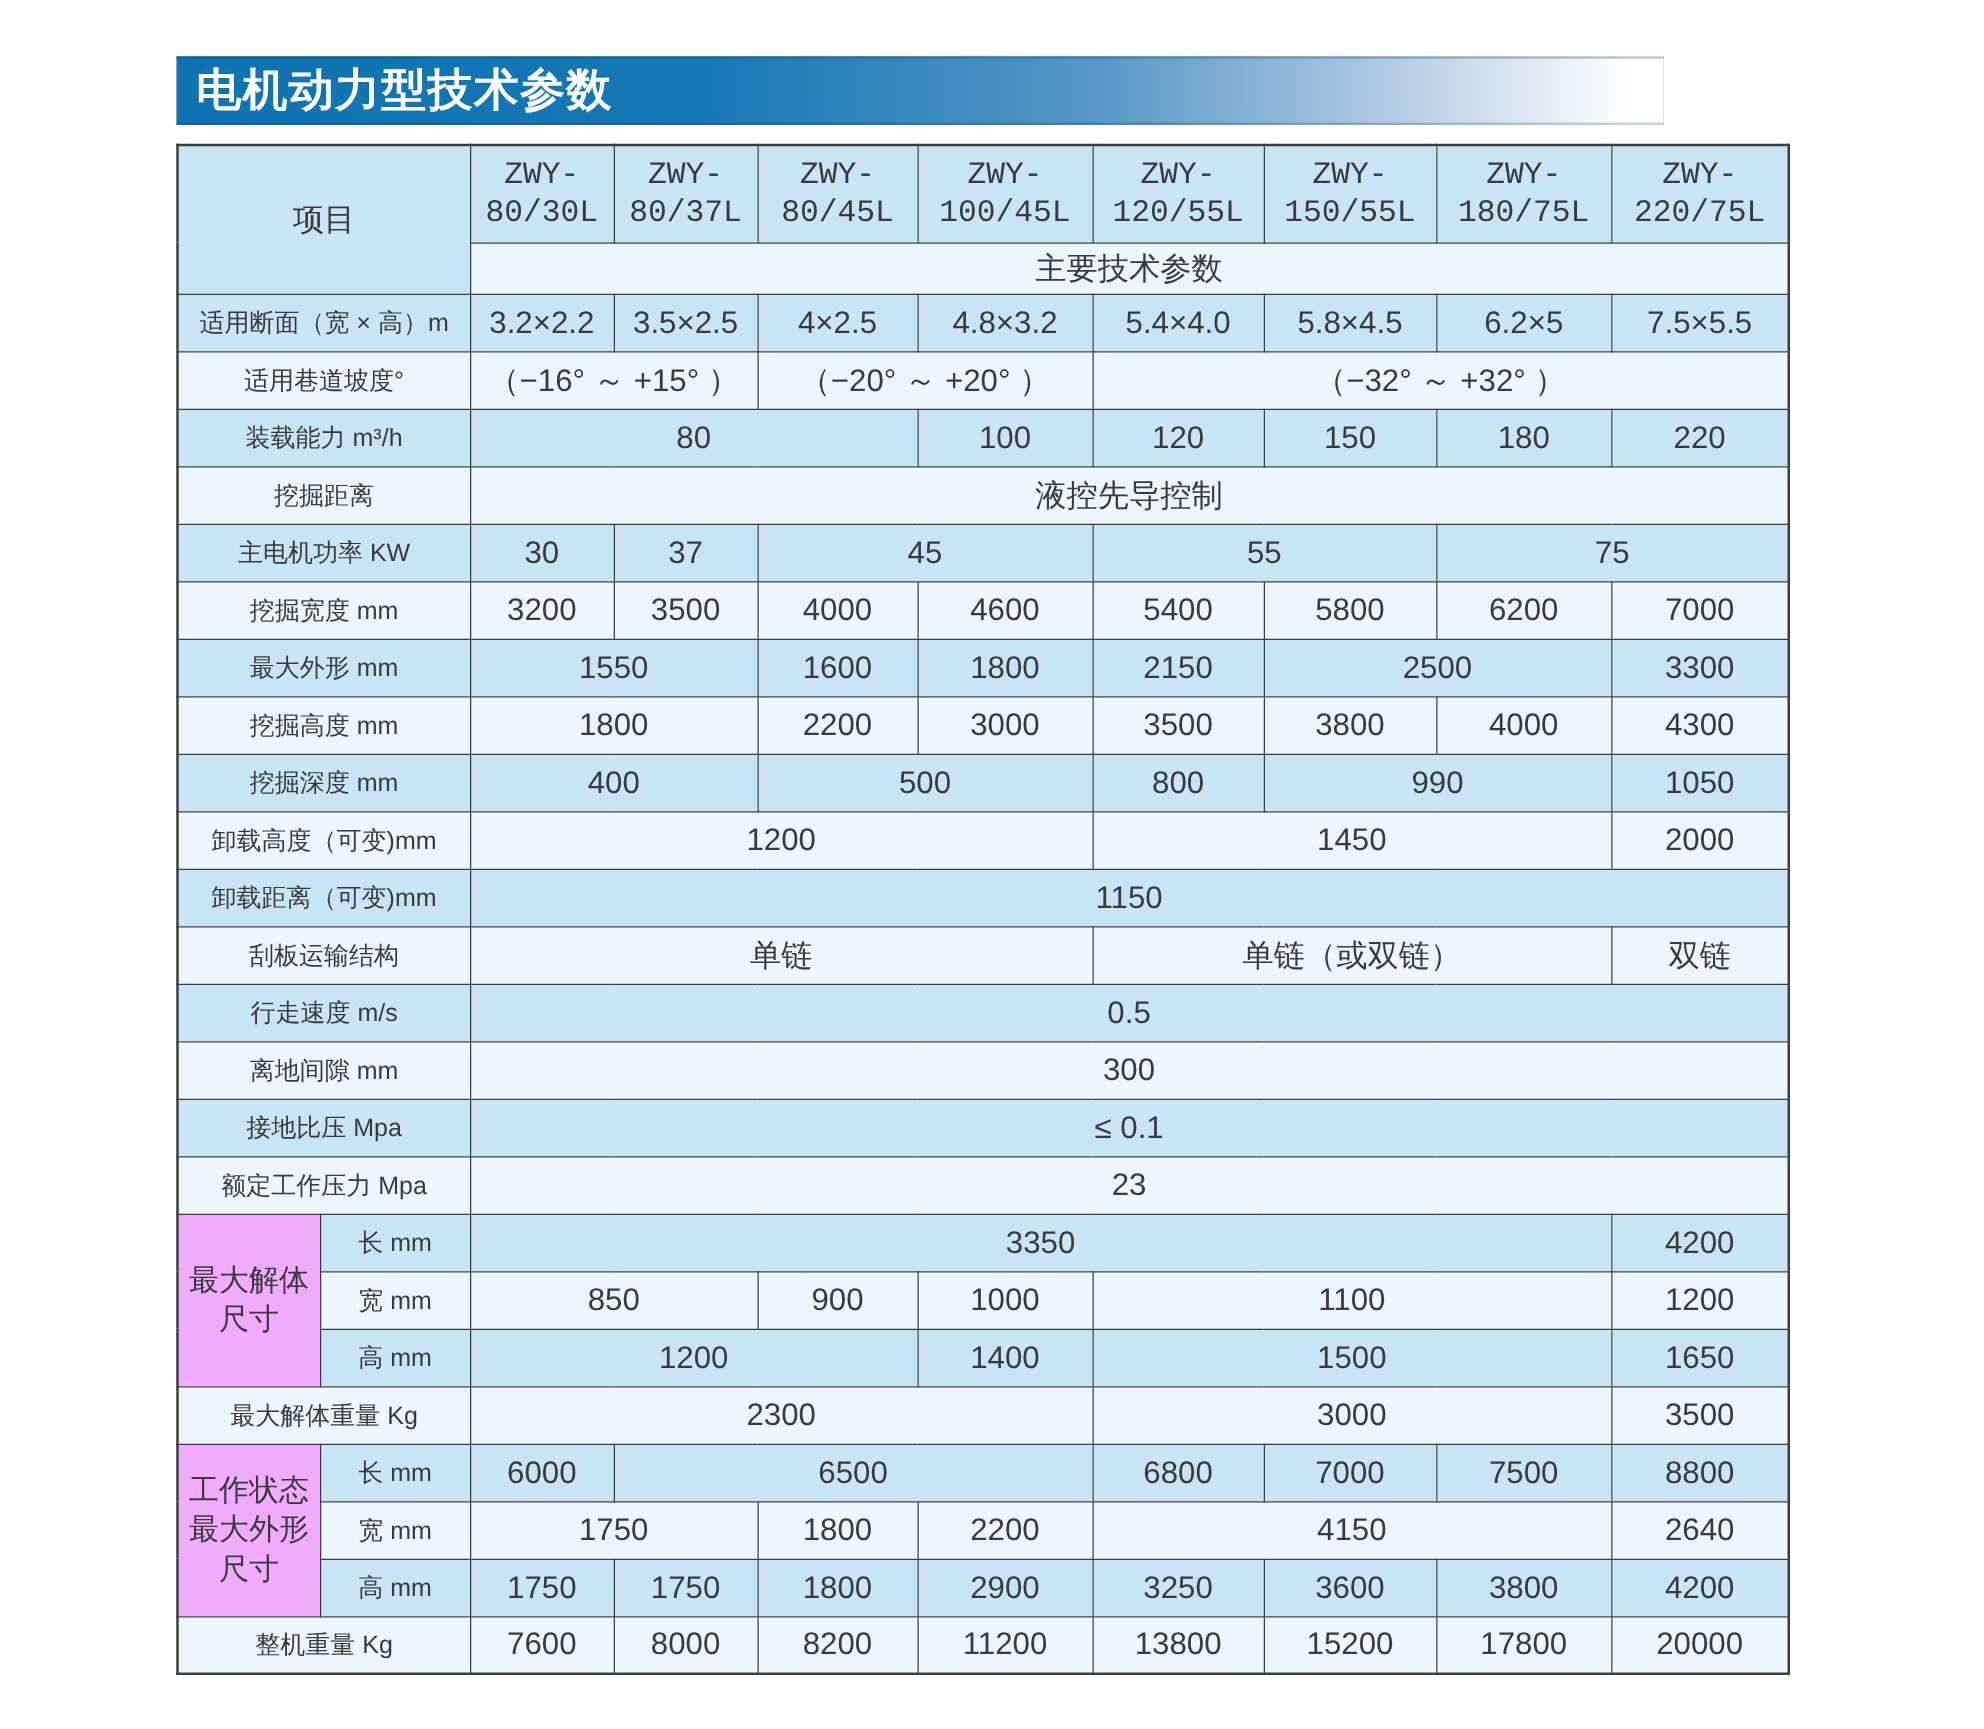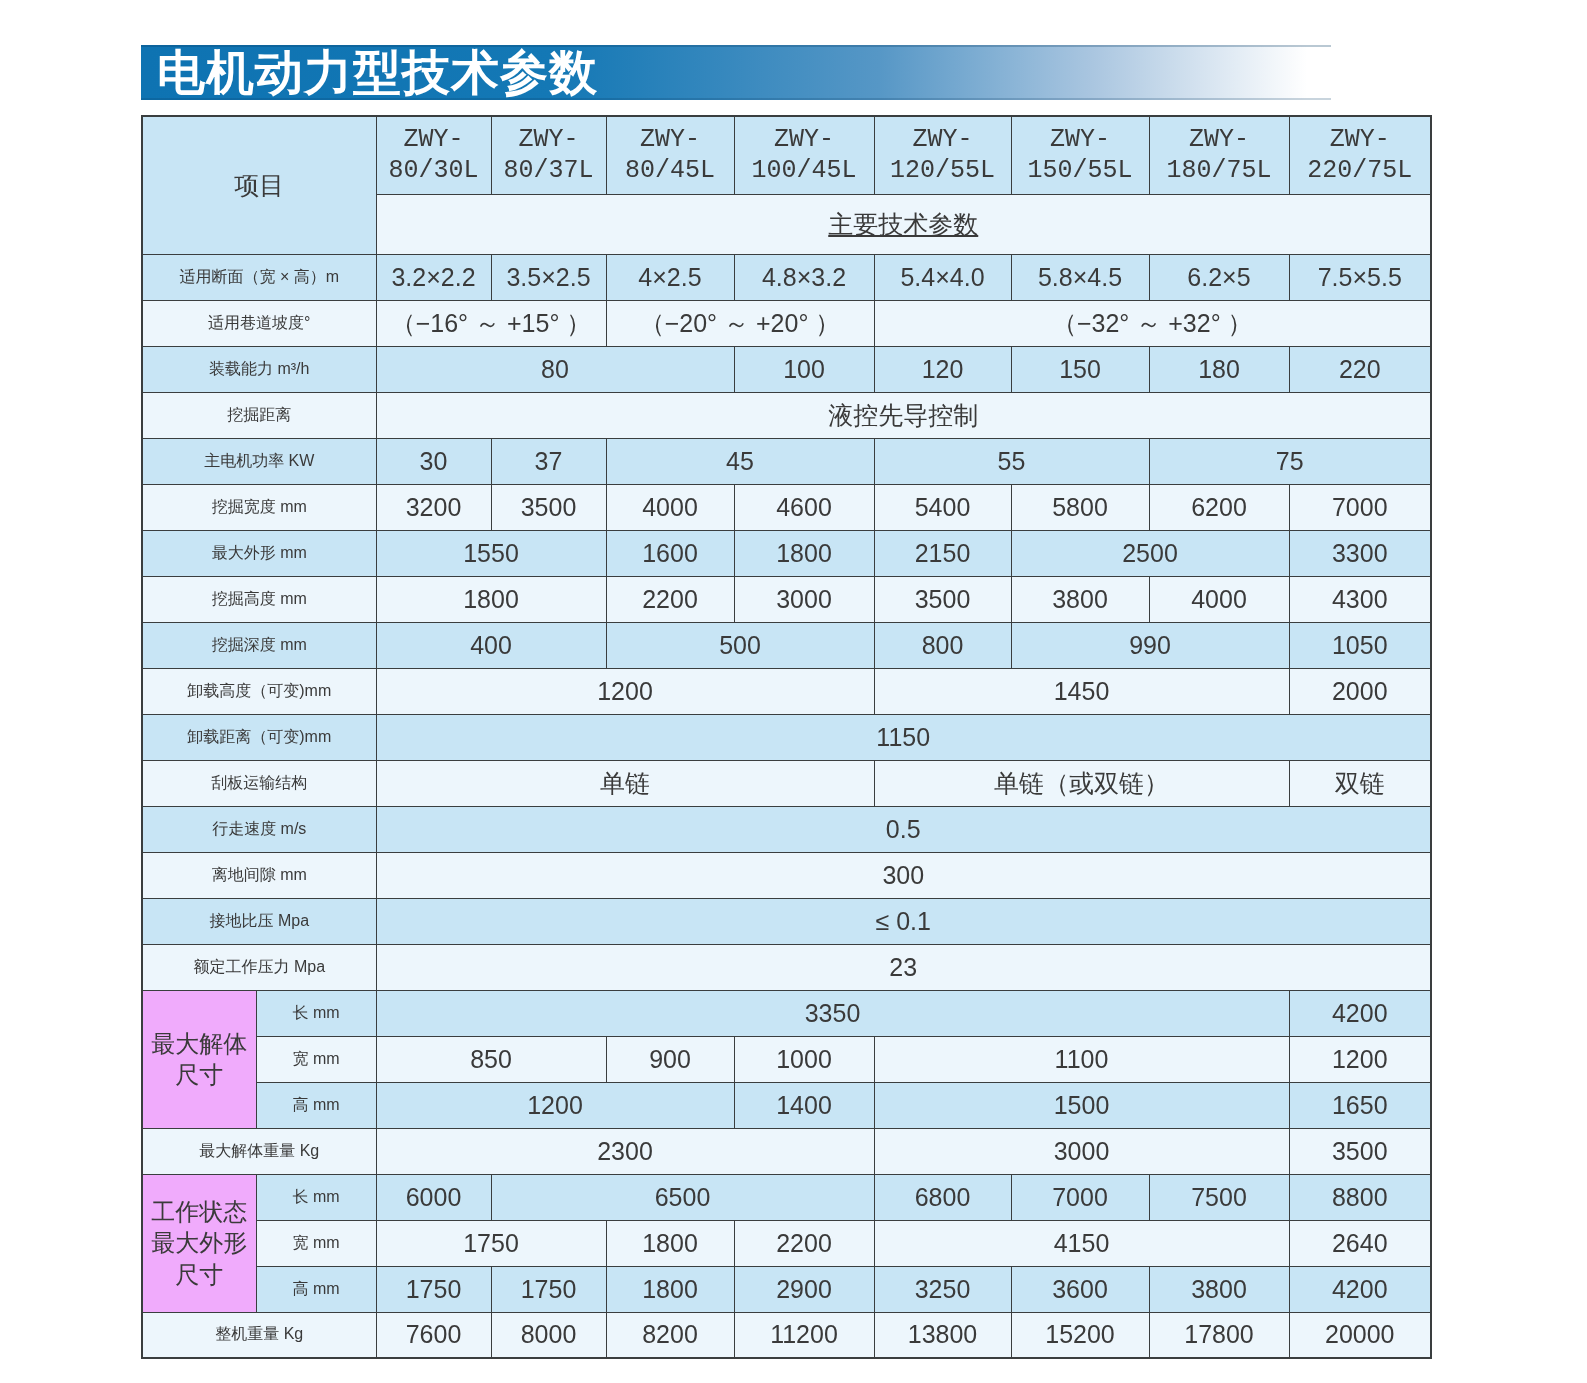"电机动力型技术参数" .title-bar h1 { font-size: 48px -> 36px }
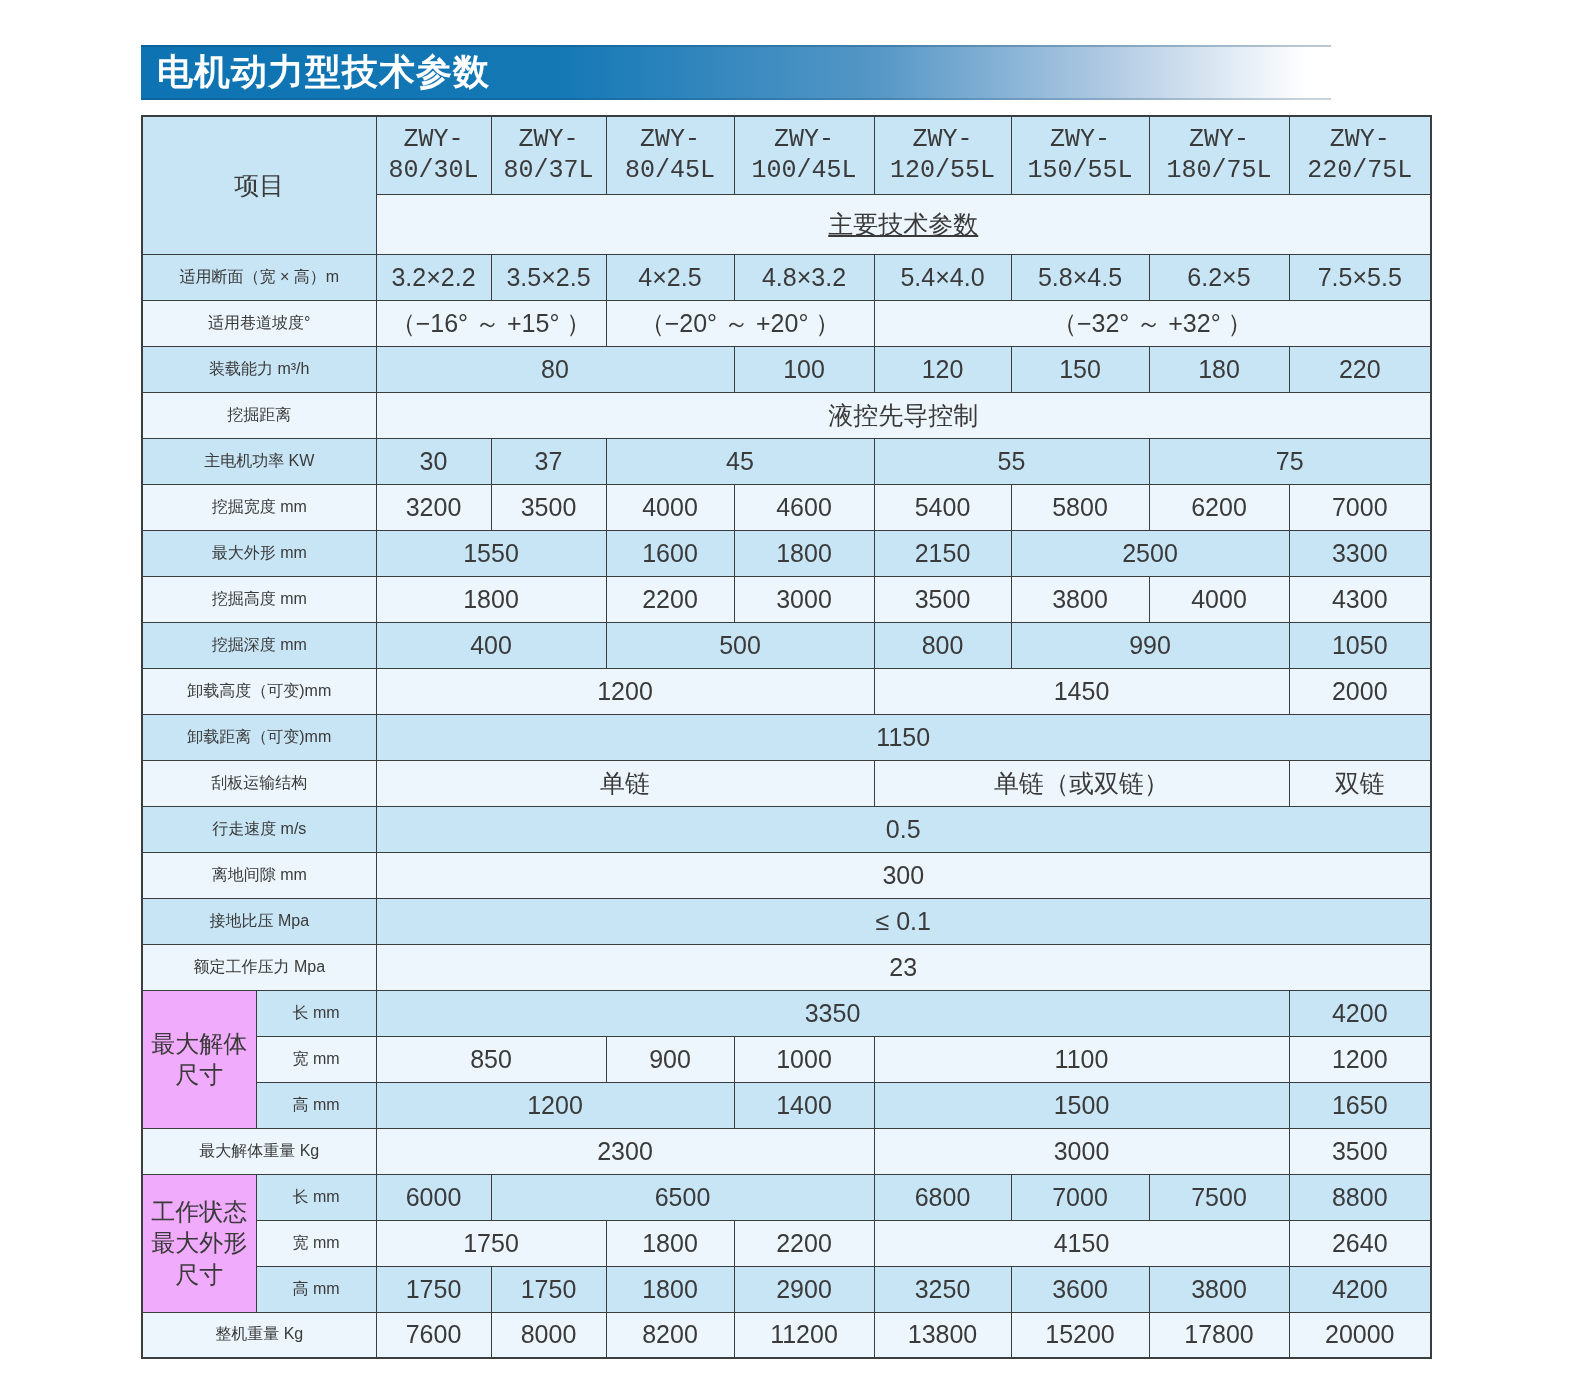"主要技术参数" tr.subheader-row { height: 60px -> 41px; text-decoration: underline -> none }
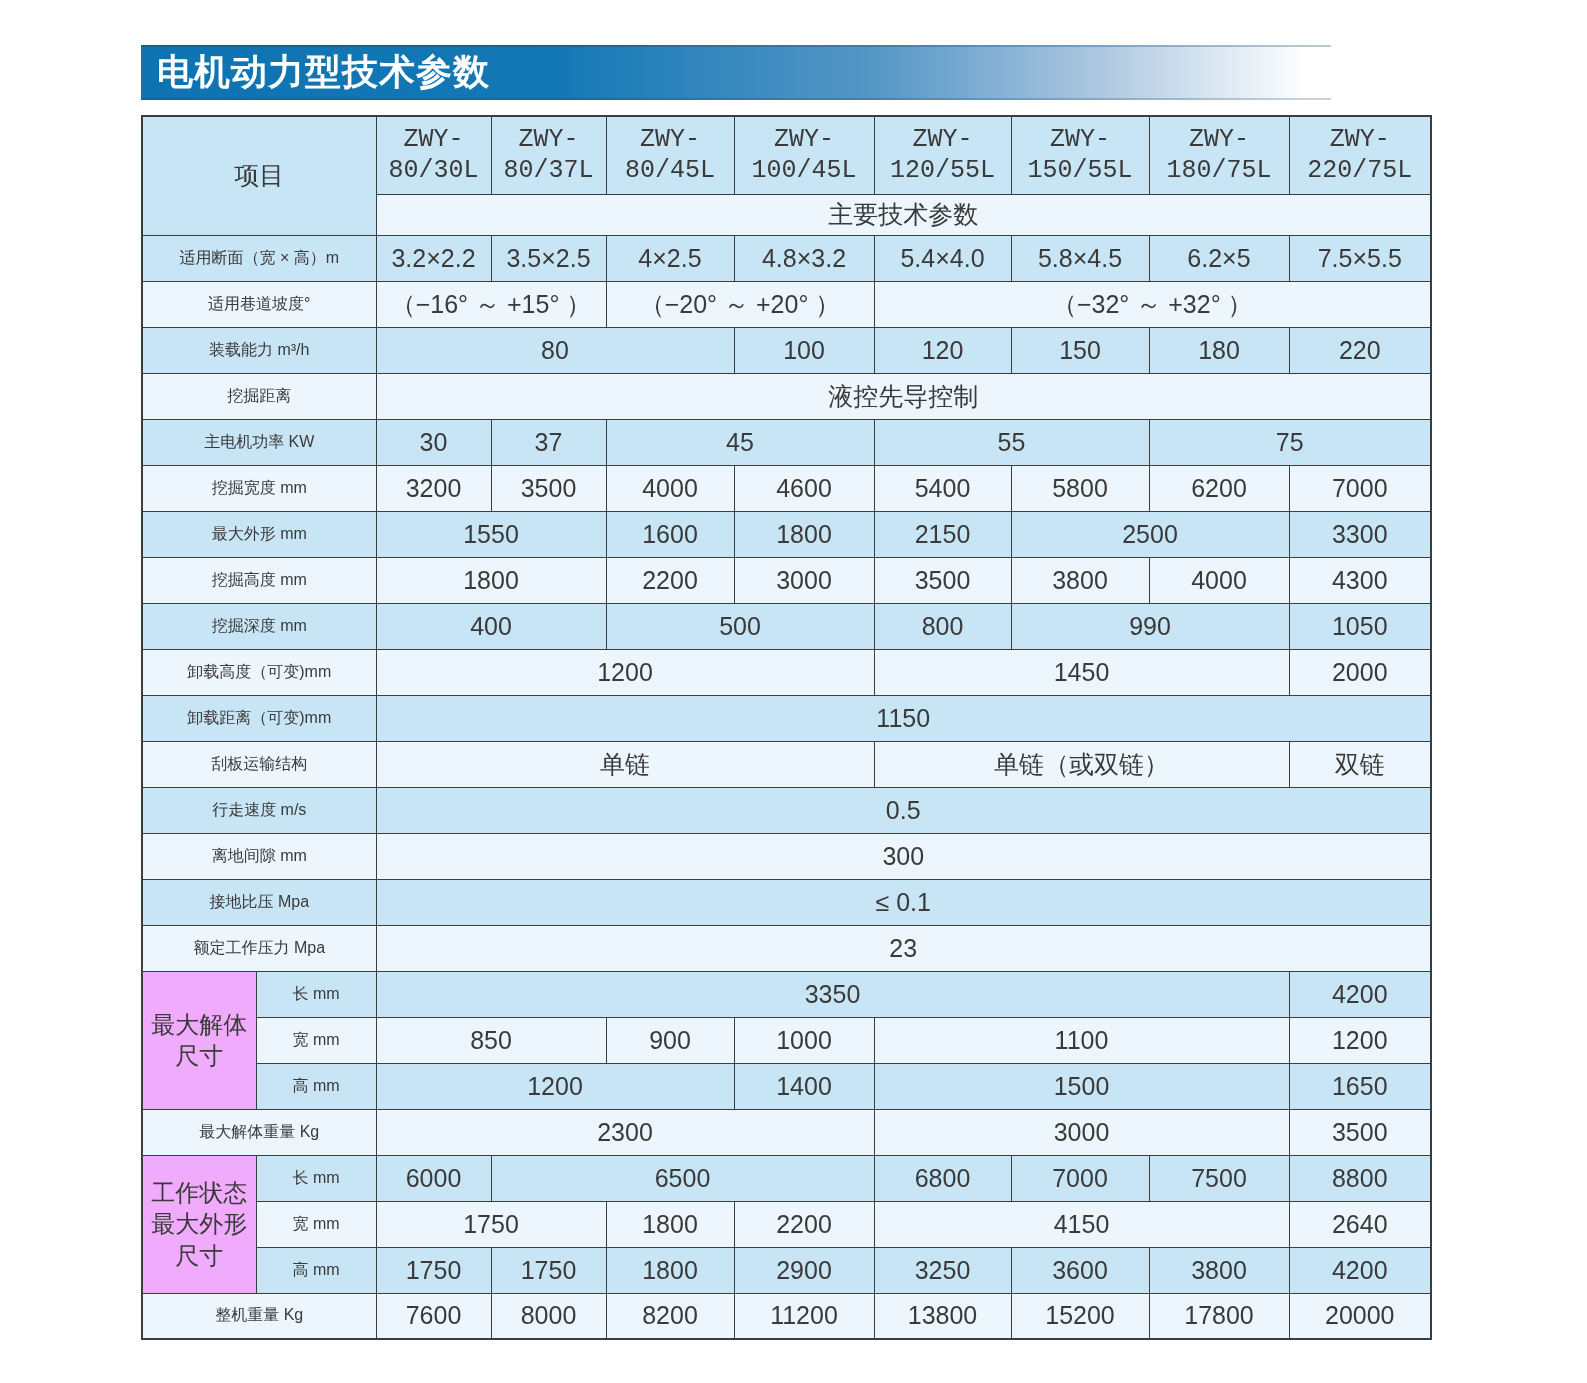"适用断面（宽 × 高）m" .row-label { font-size: 16px -> 20px }
